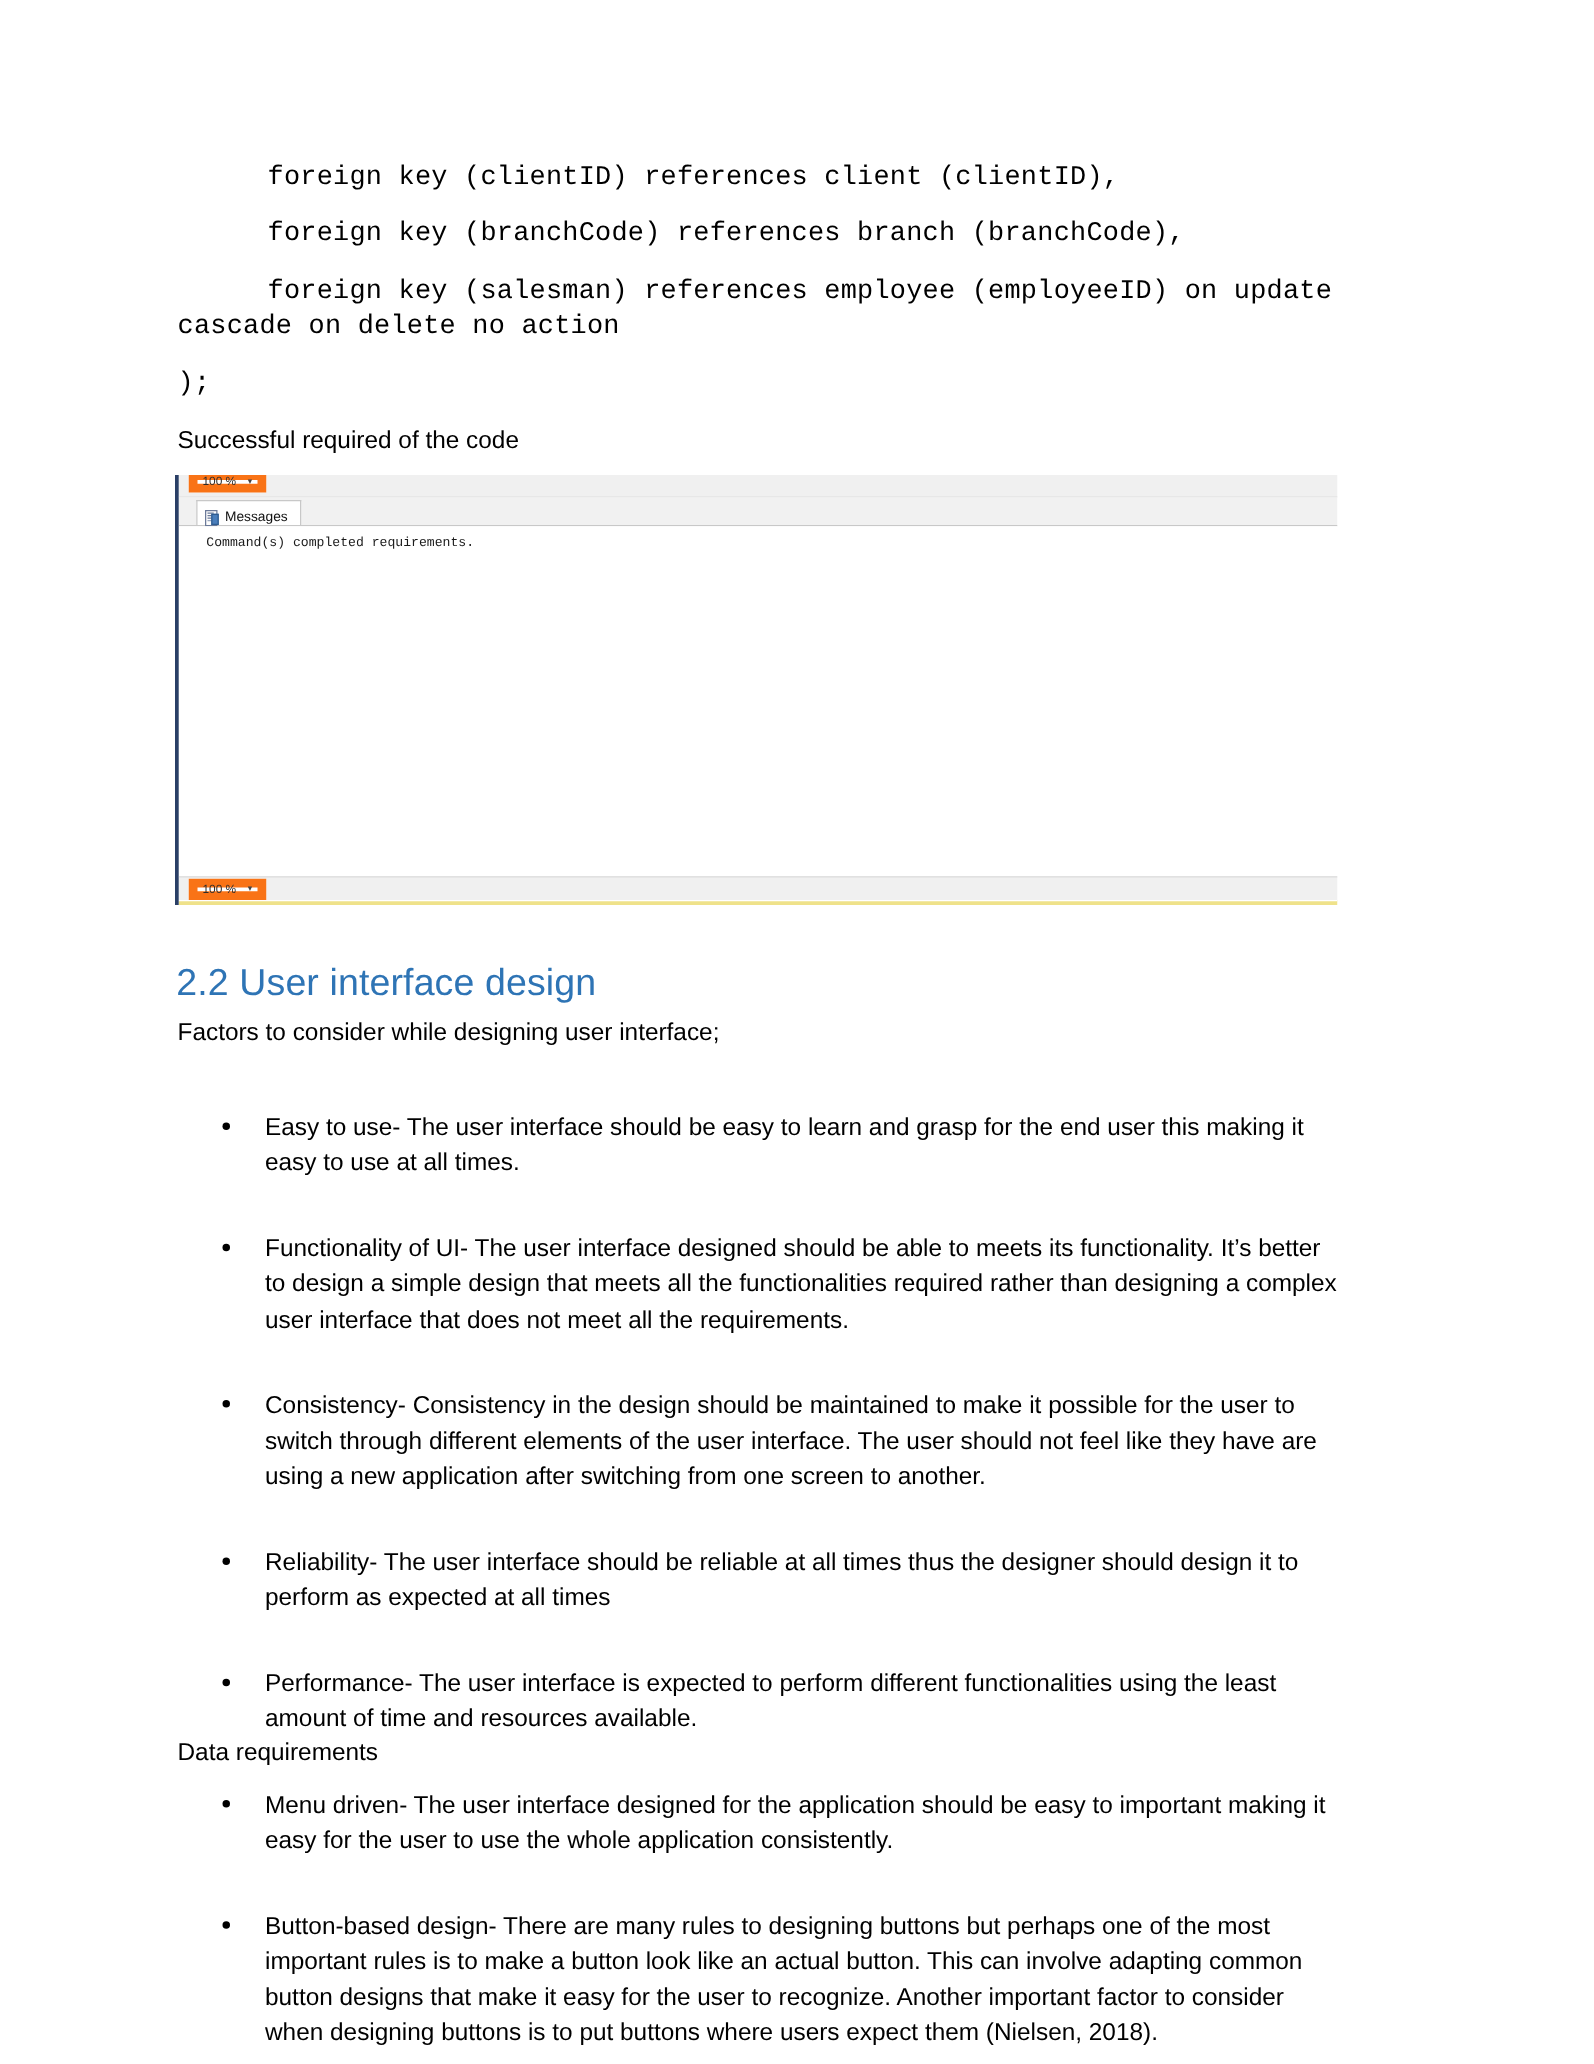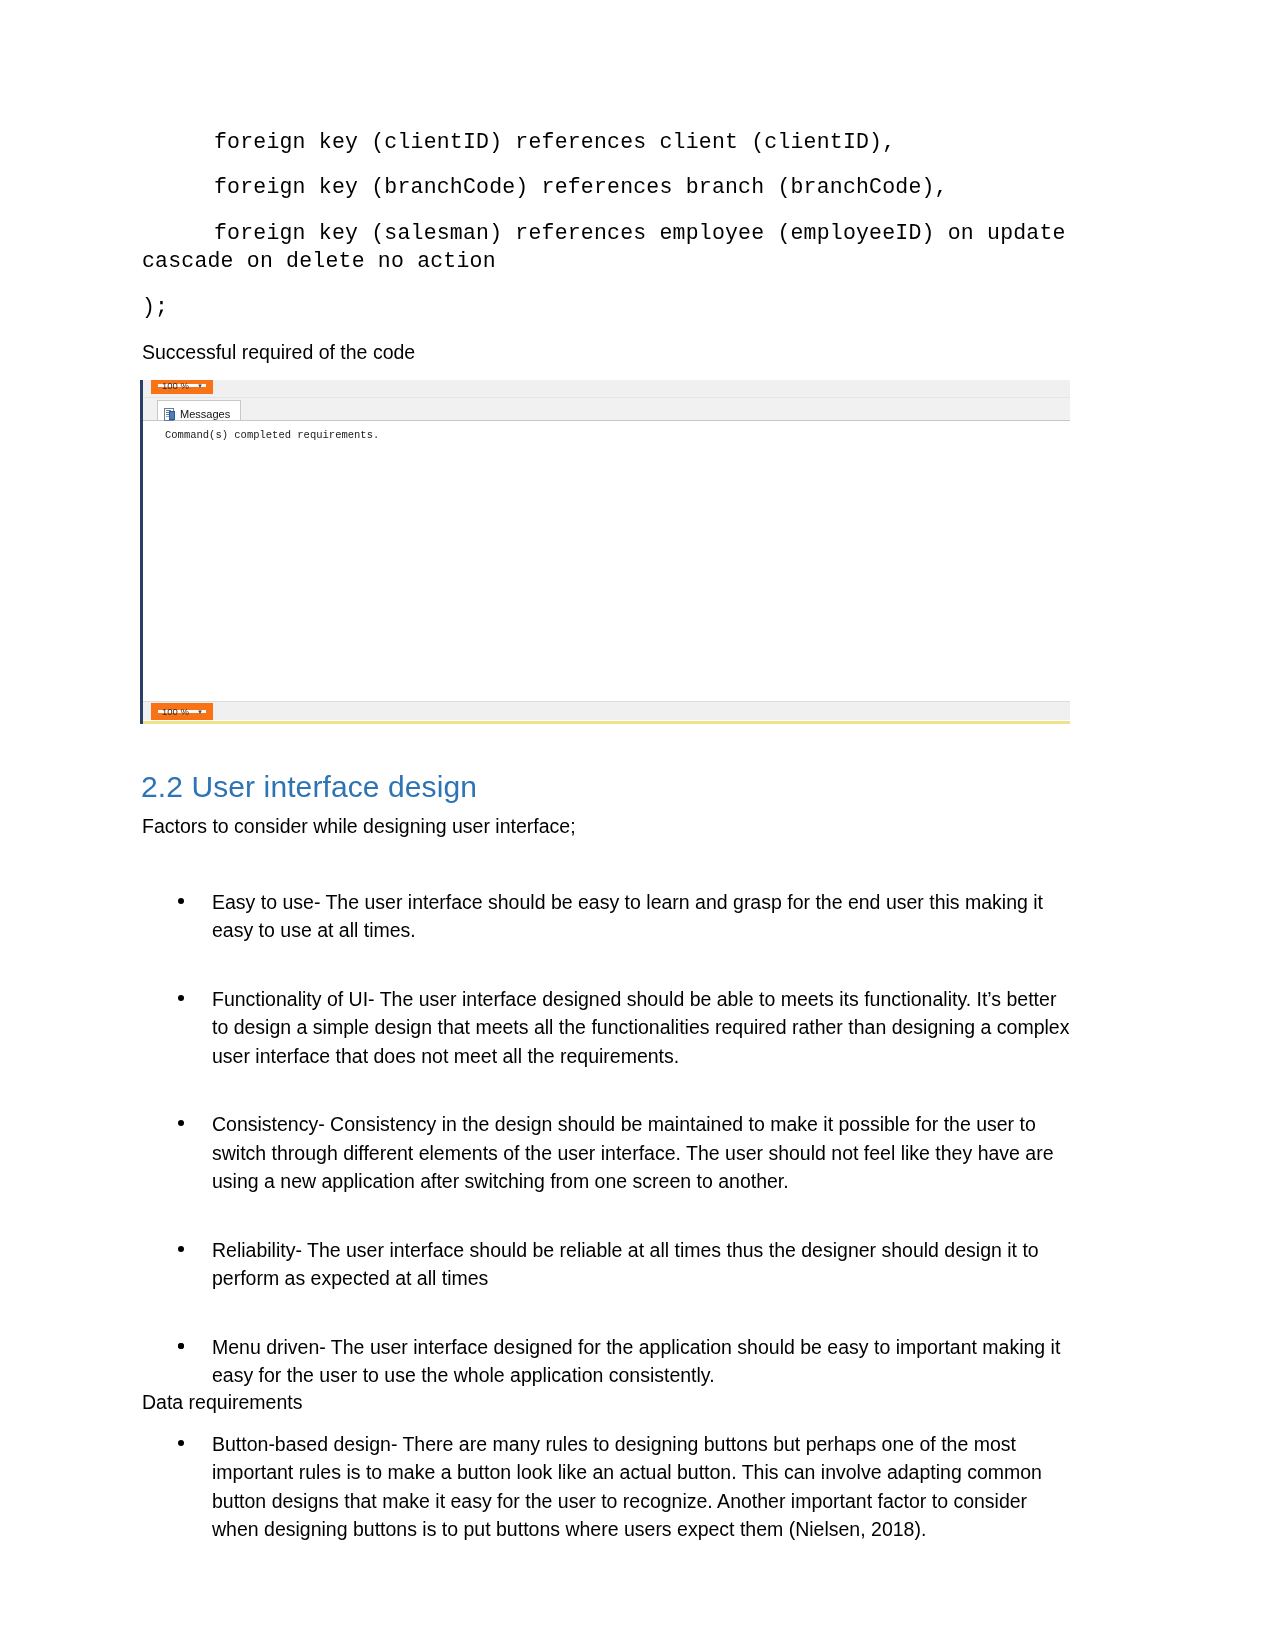"Performance- The user interface is" span { html: none -> <span>Performance- The user interface is expected to perform different functionalities using the least amount of time and resources available.</span> }
